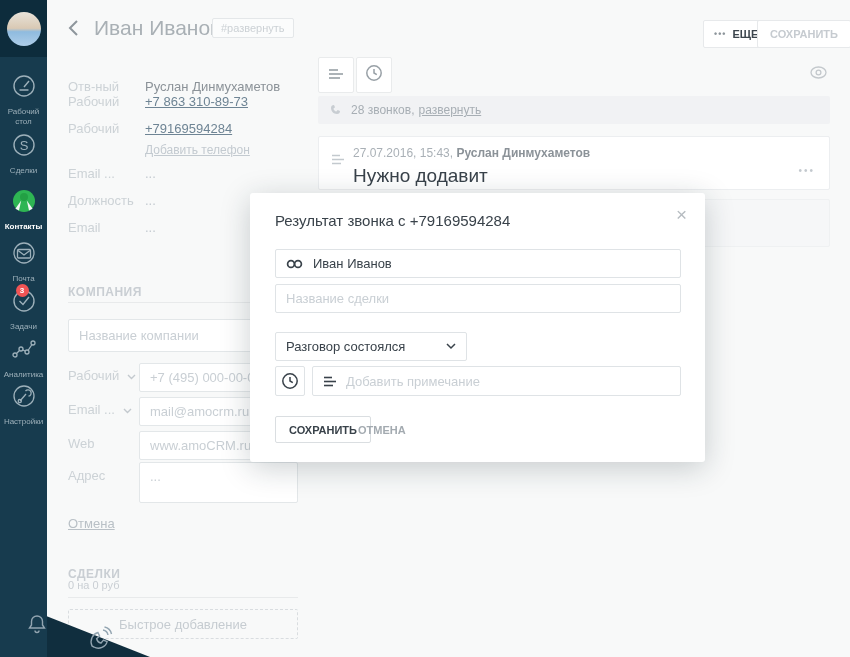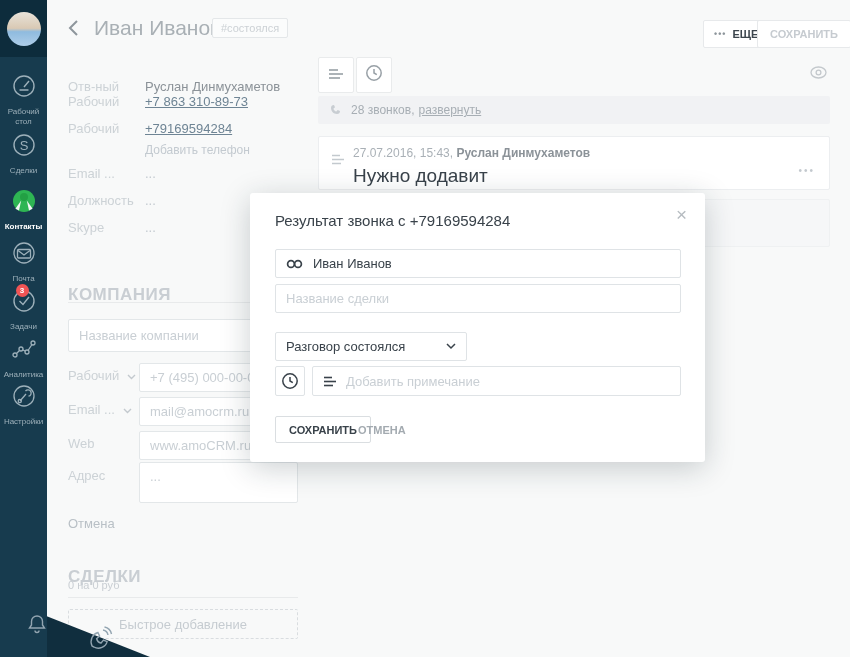"#состоялся" div.abs { text: состоялся -> развернуть }
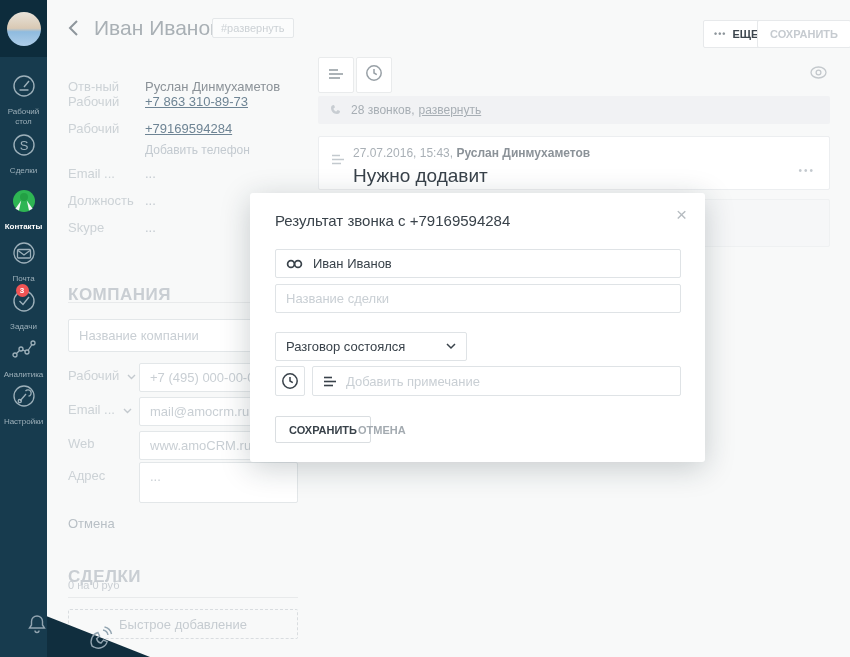"Добавить телефон" .faint-link { text-decoration: none -> underline }
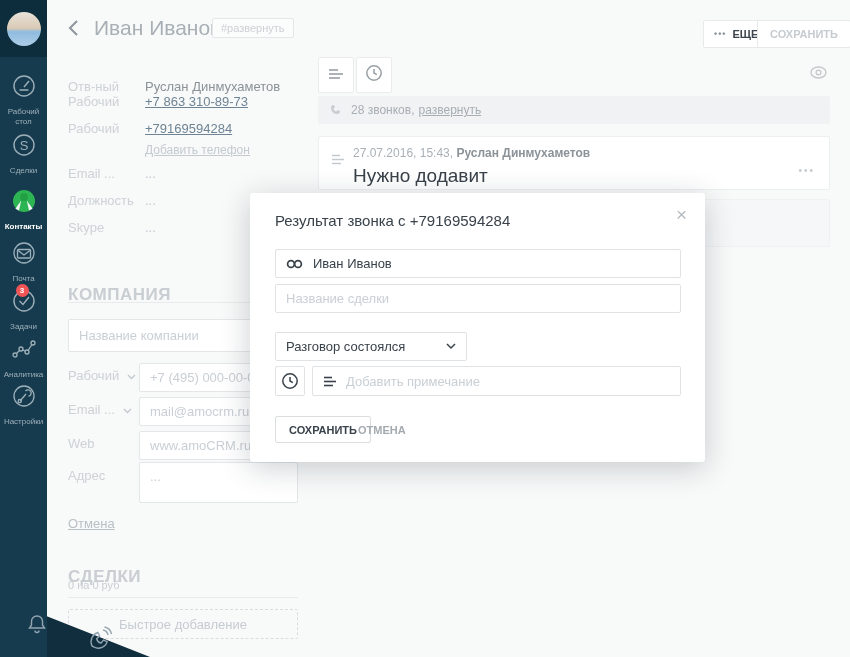"Skype" span.flabel { text: Skype -> Email }
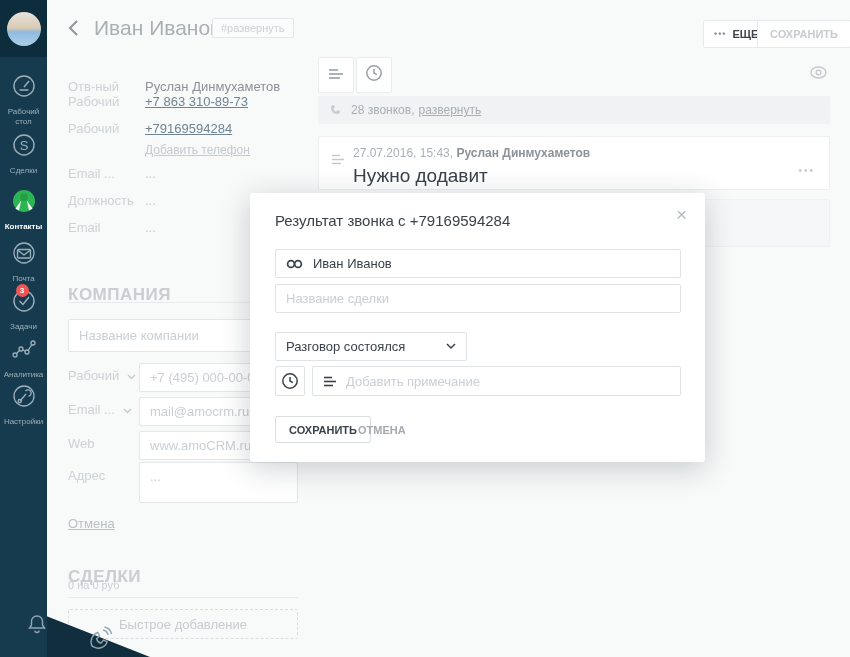"КОМПАНИЯ" .section-h { font-size: 17px -> 12px }
